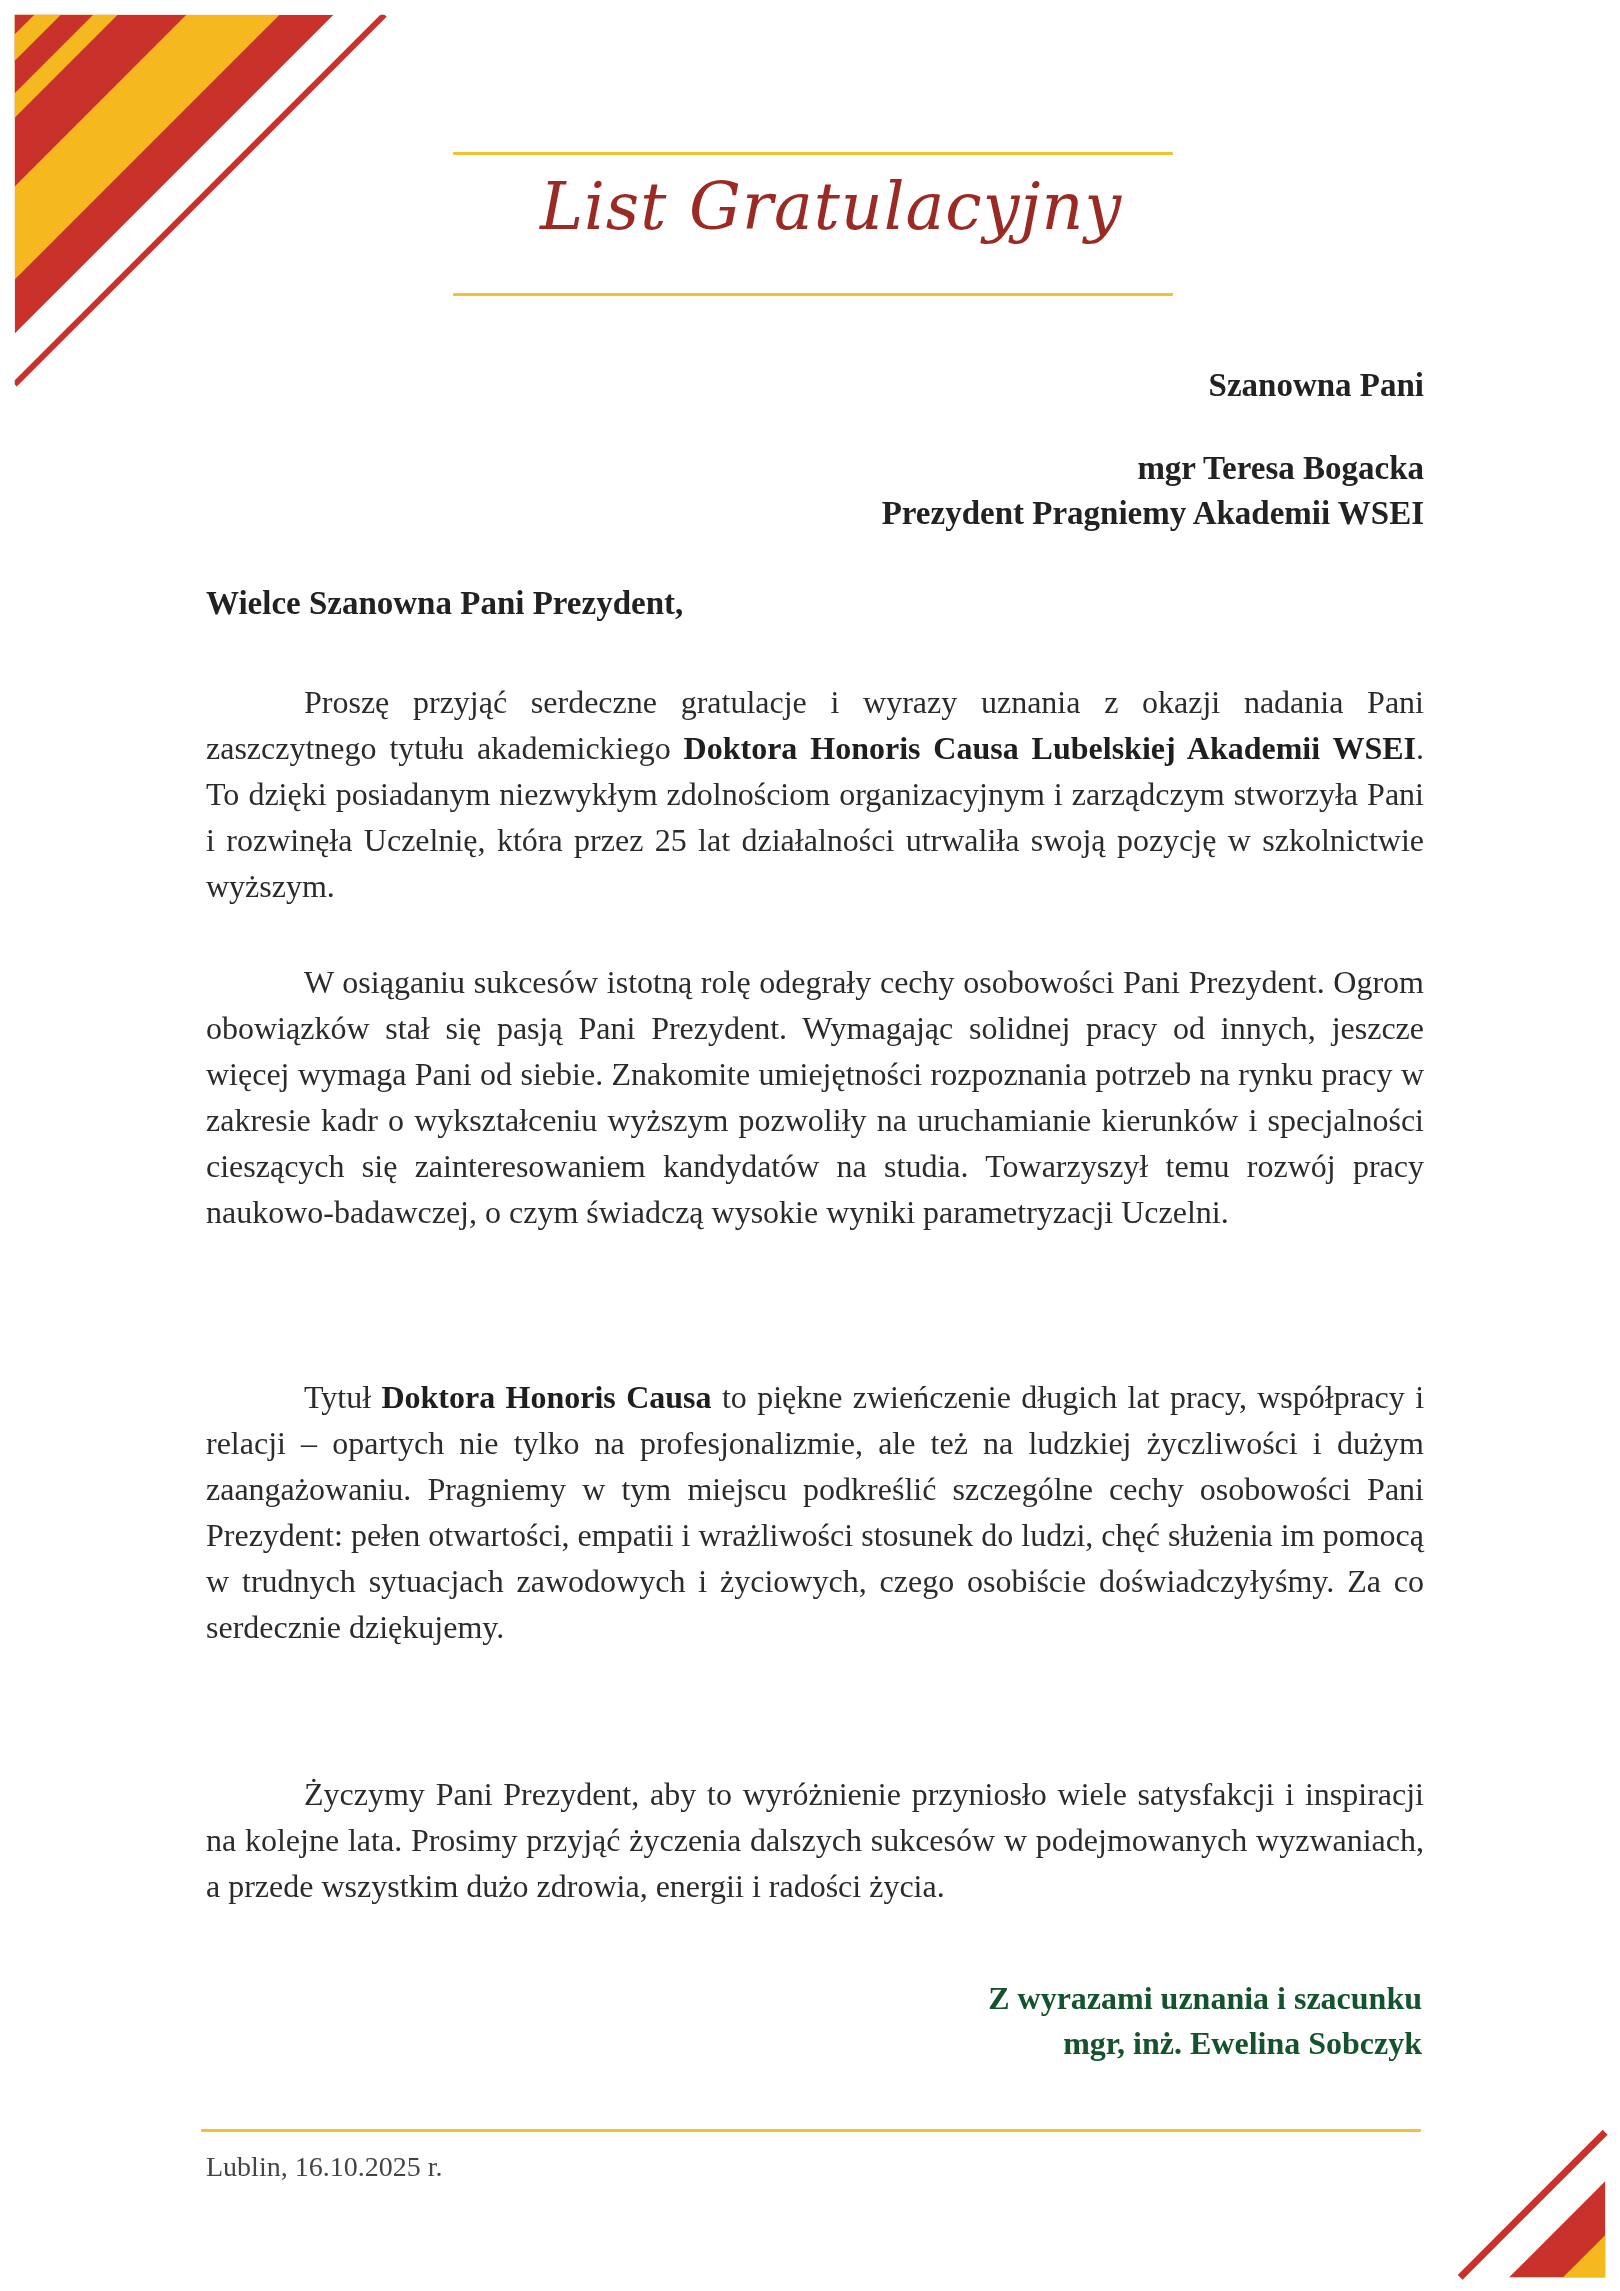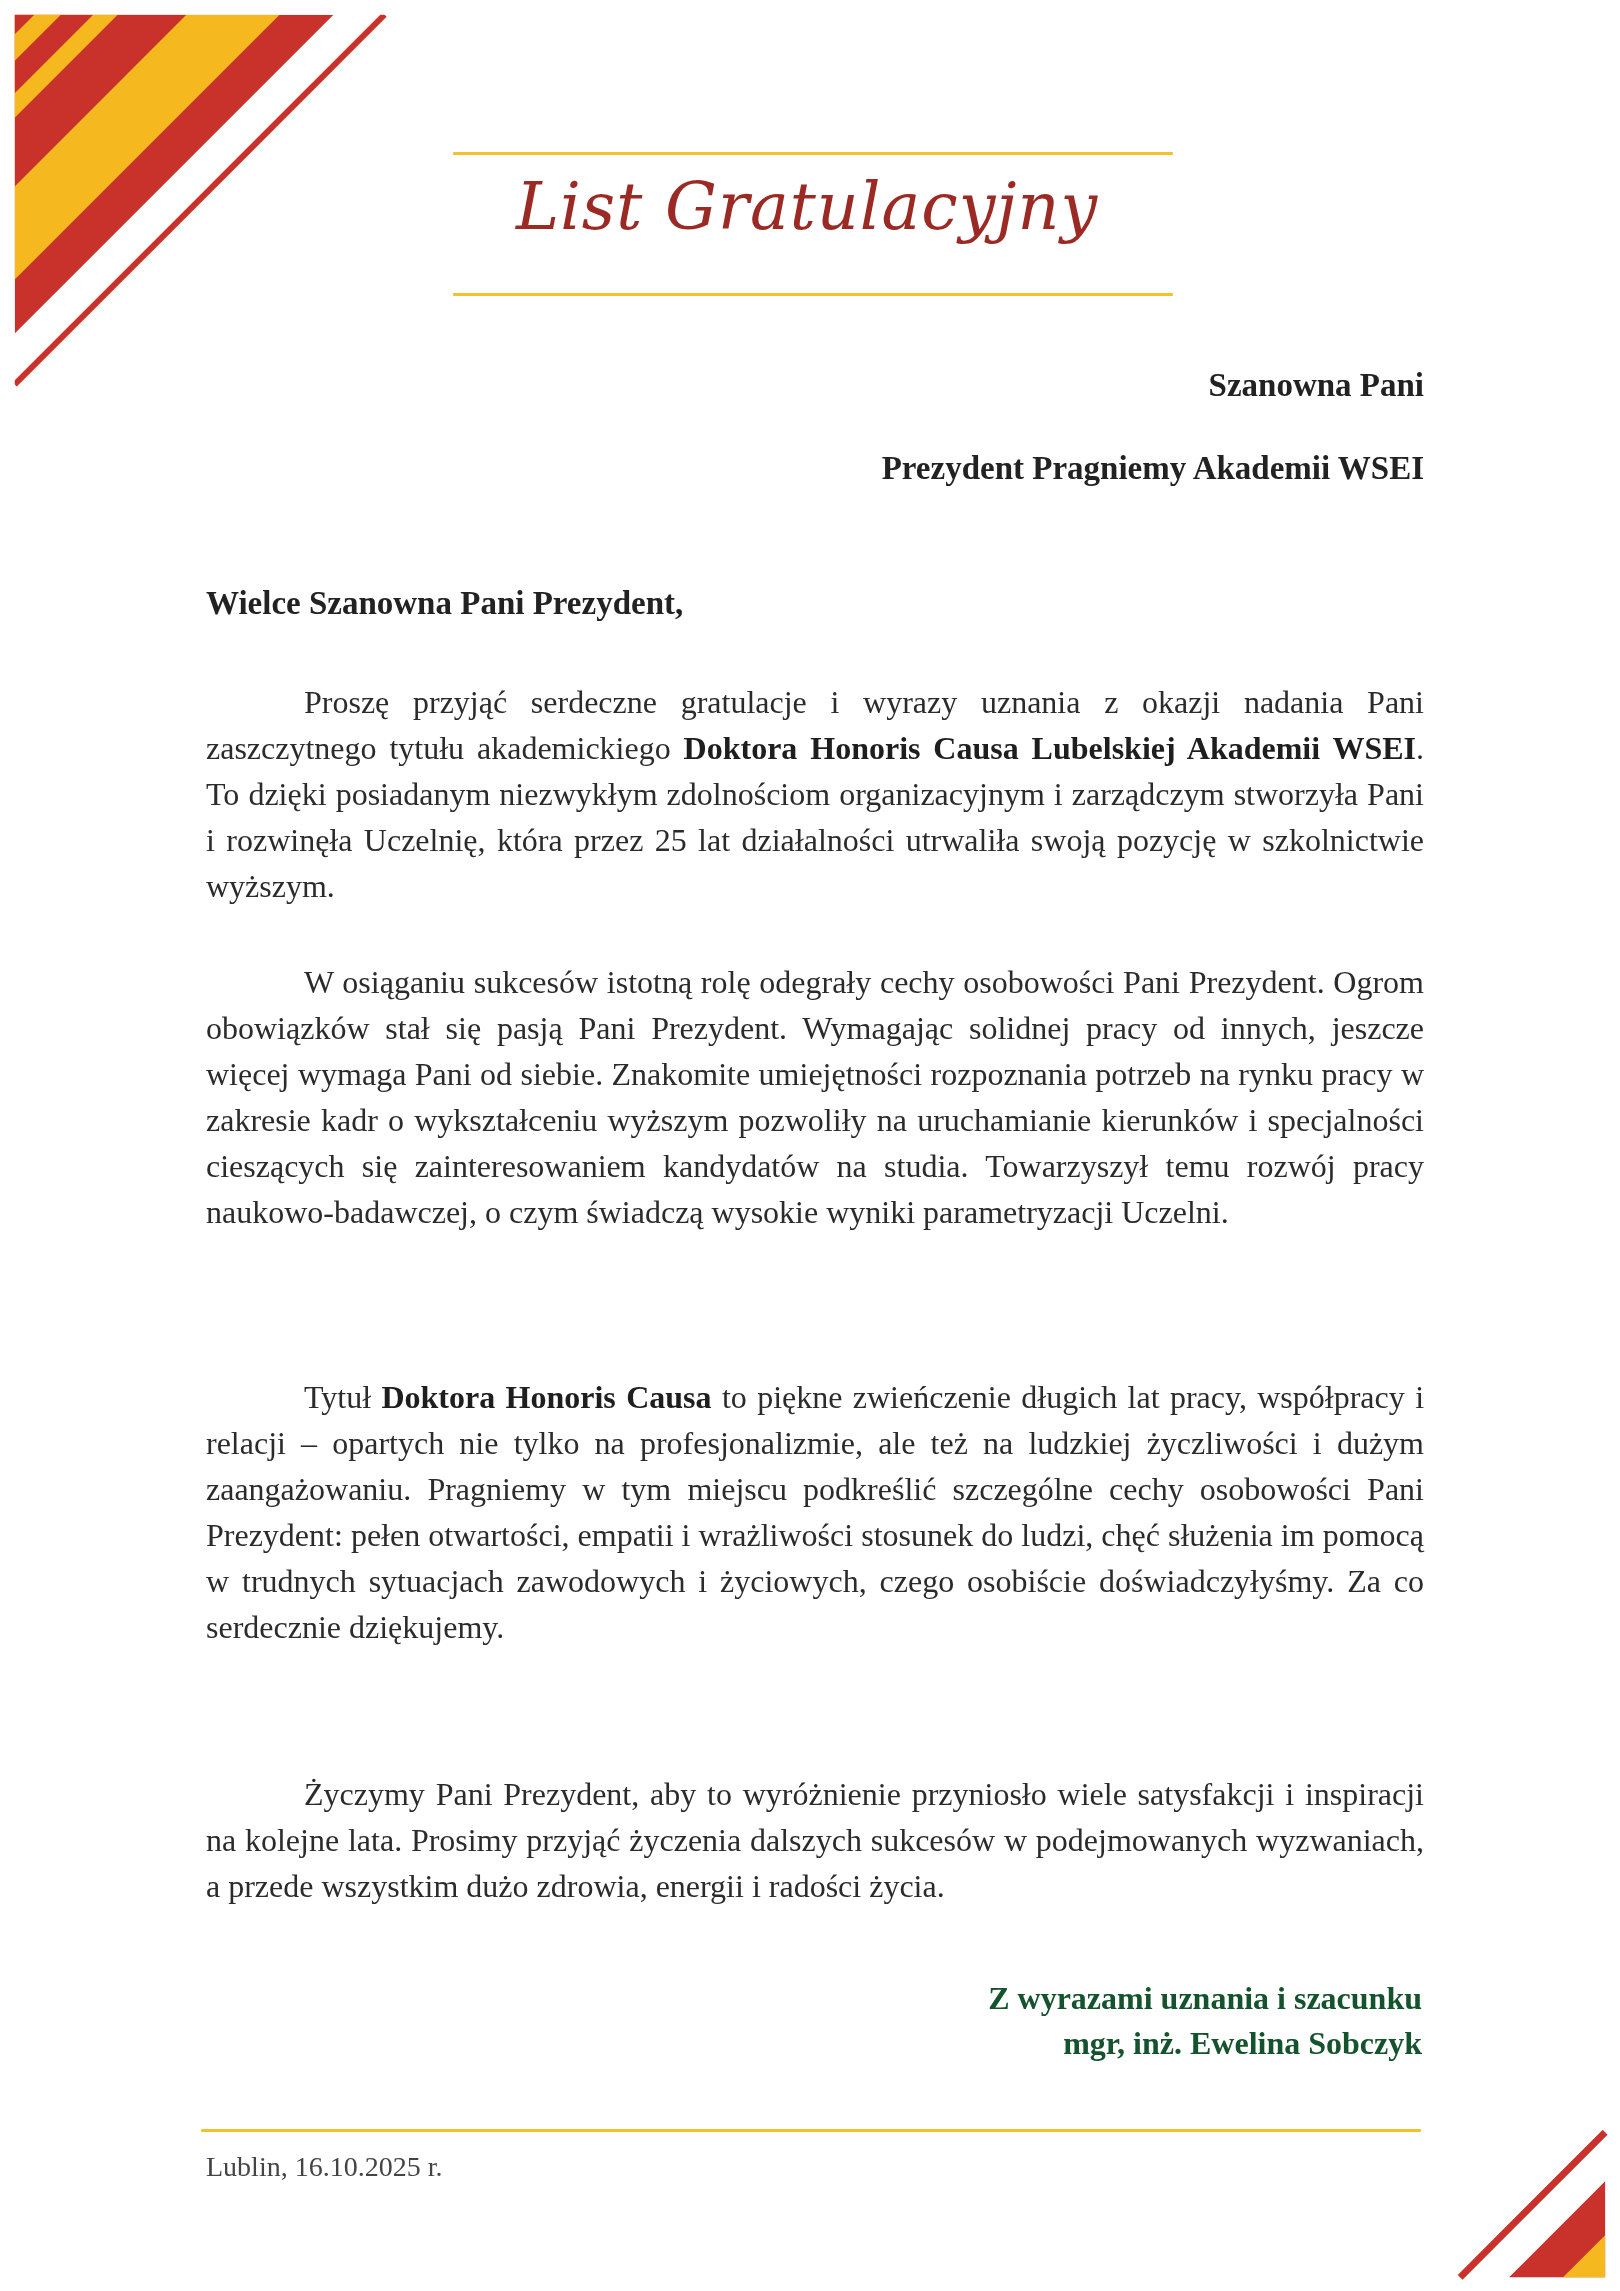"List Gratulacyjny" .title { left: 447px -> 471px }
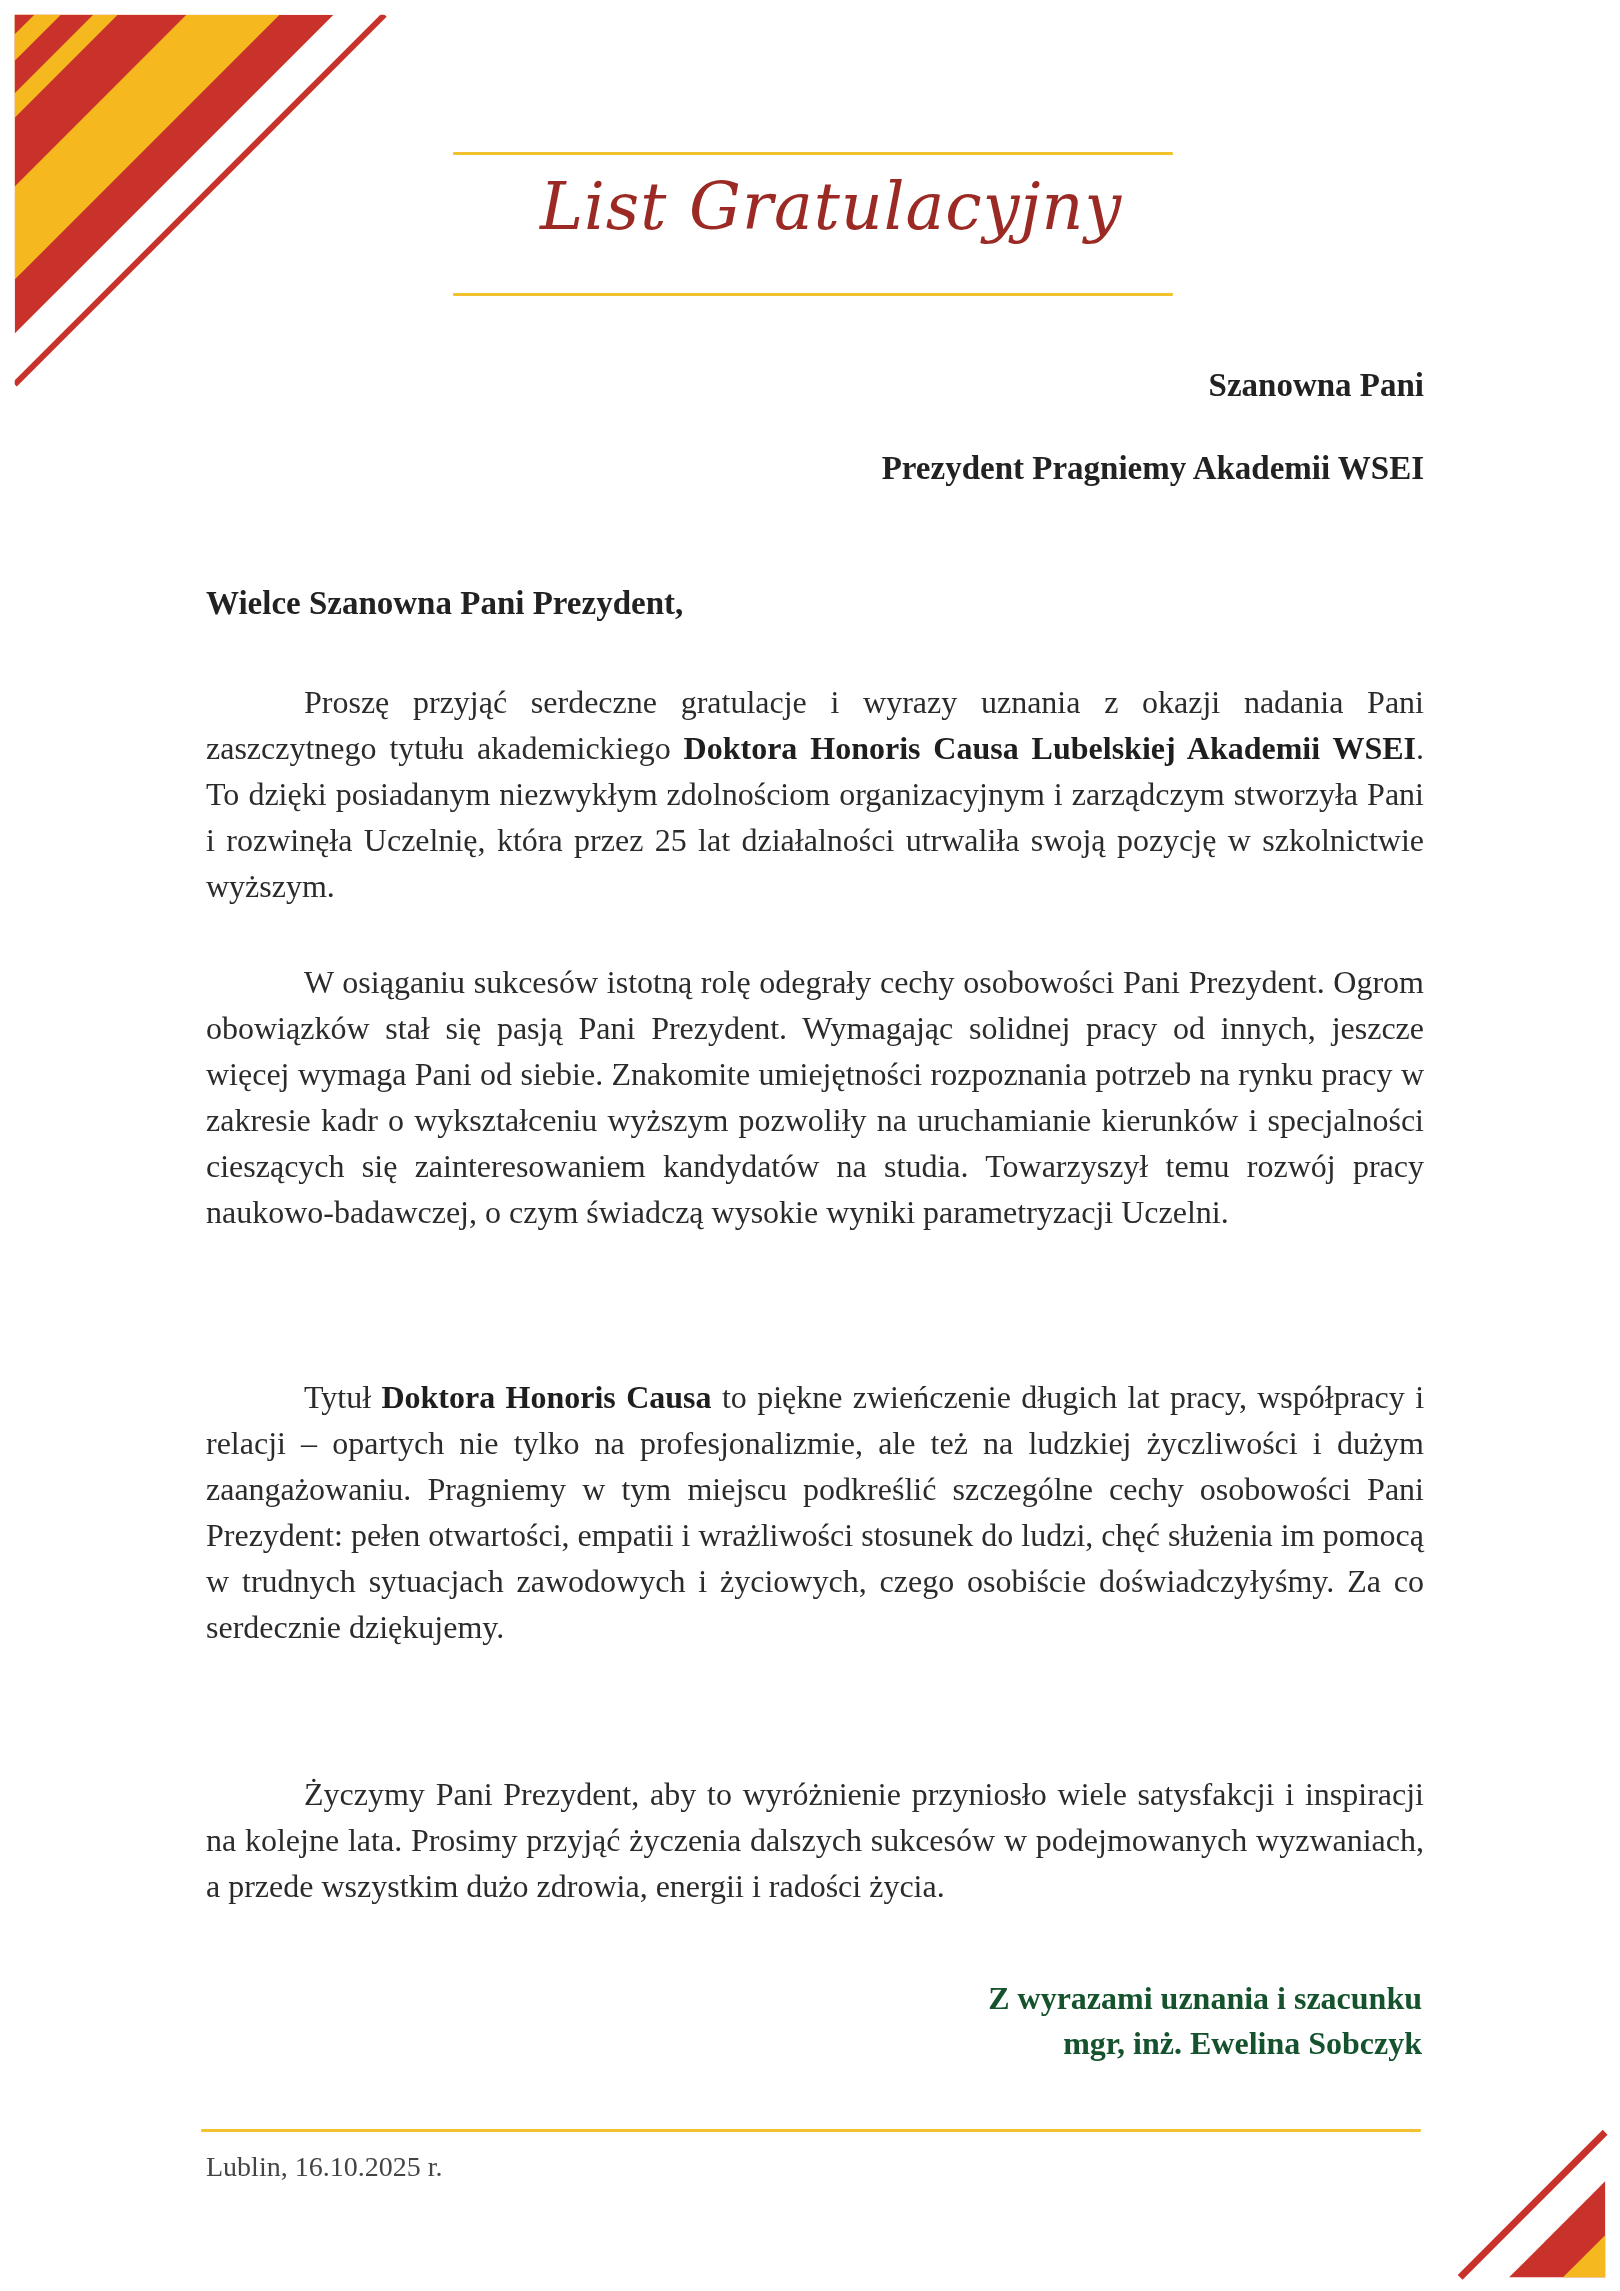"mgr Teresa Bogacka" div { html: none -> <div>mgr Teresa Bogacka</div> }
